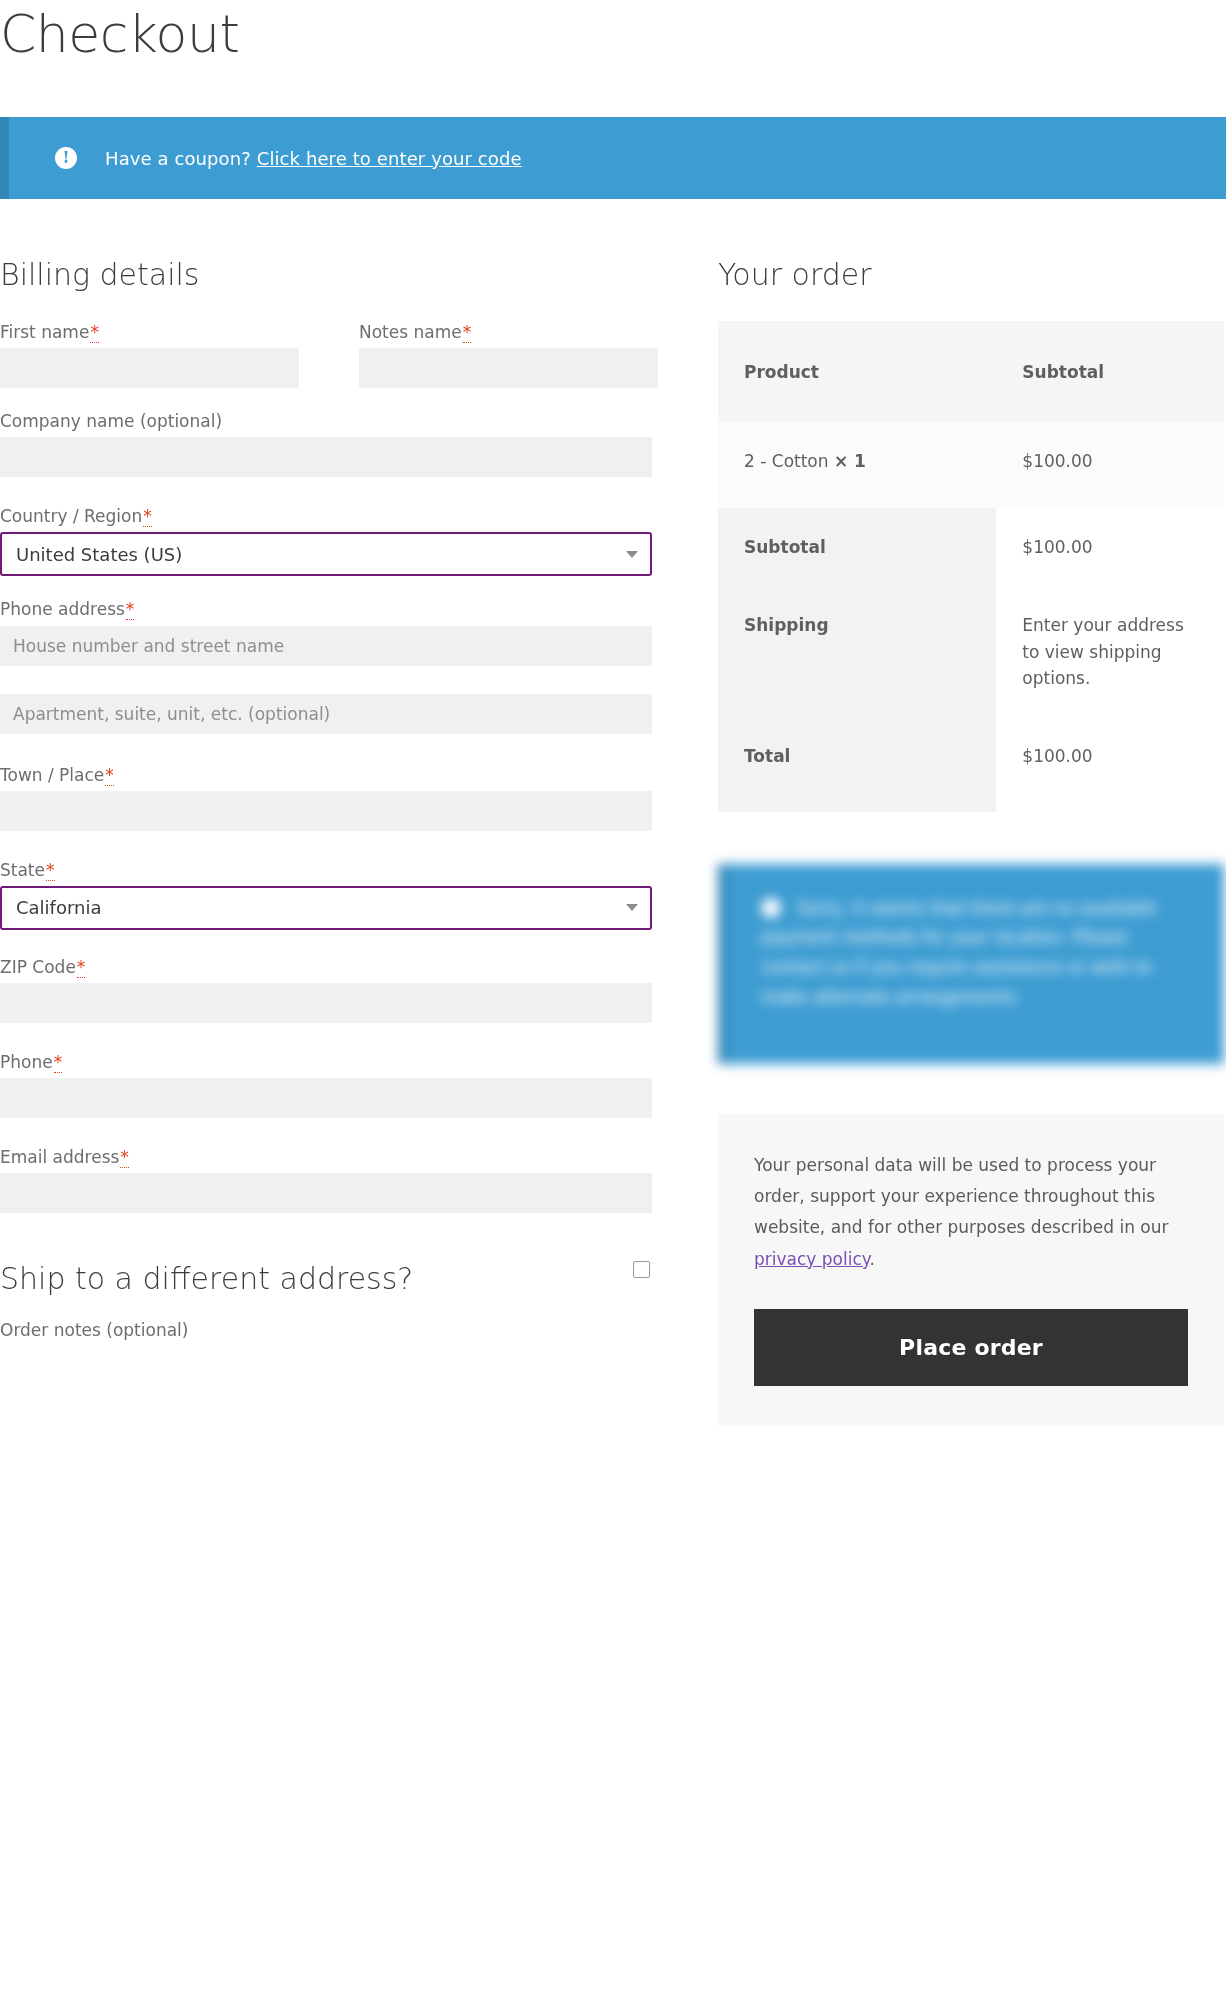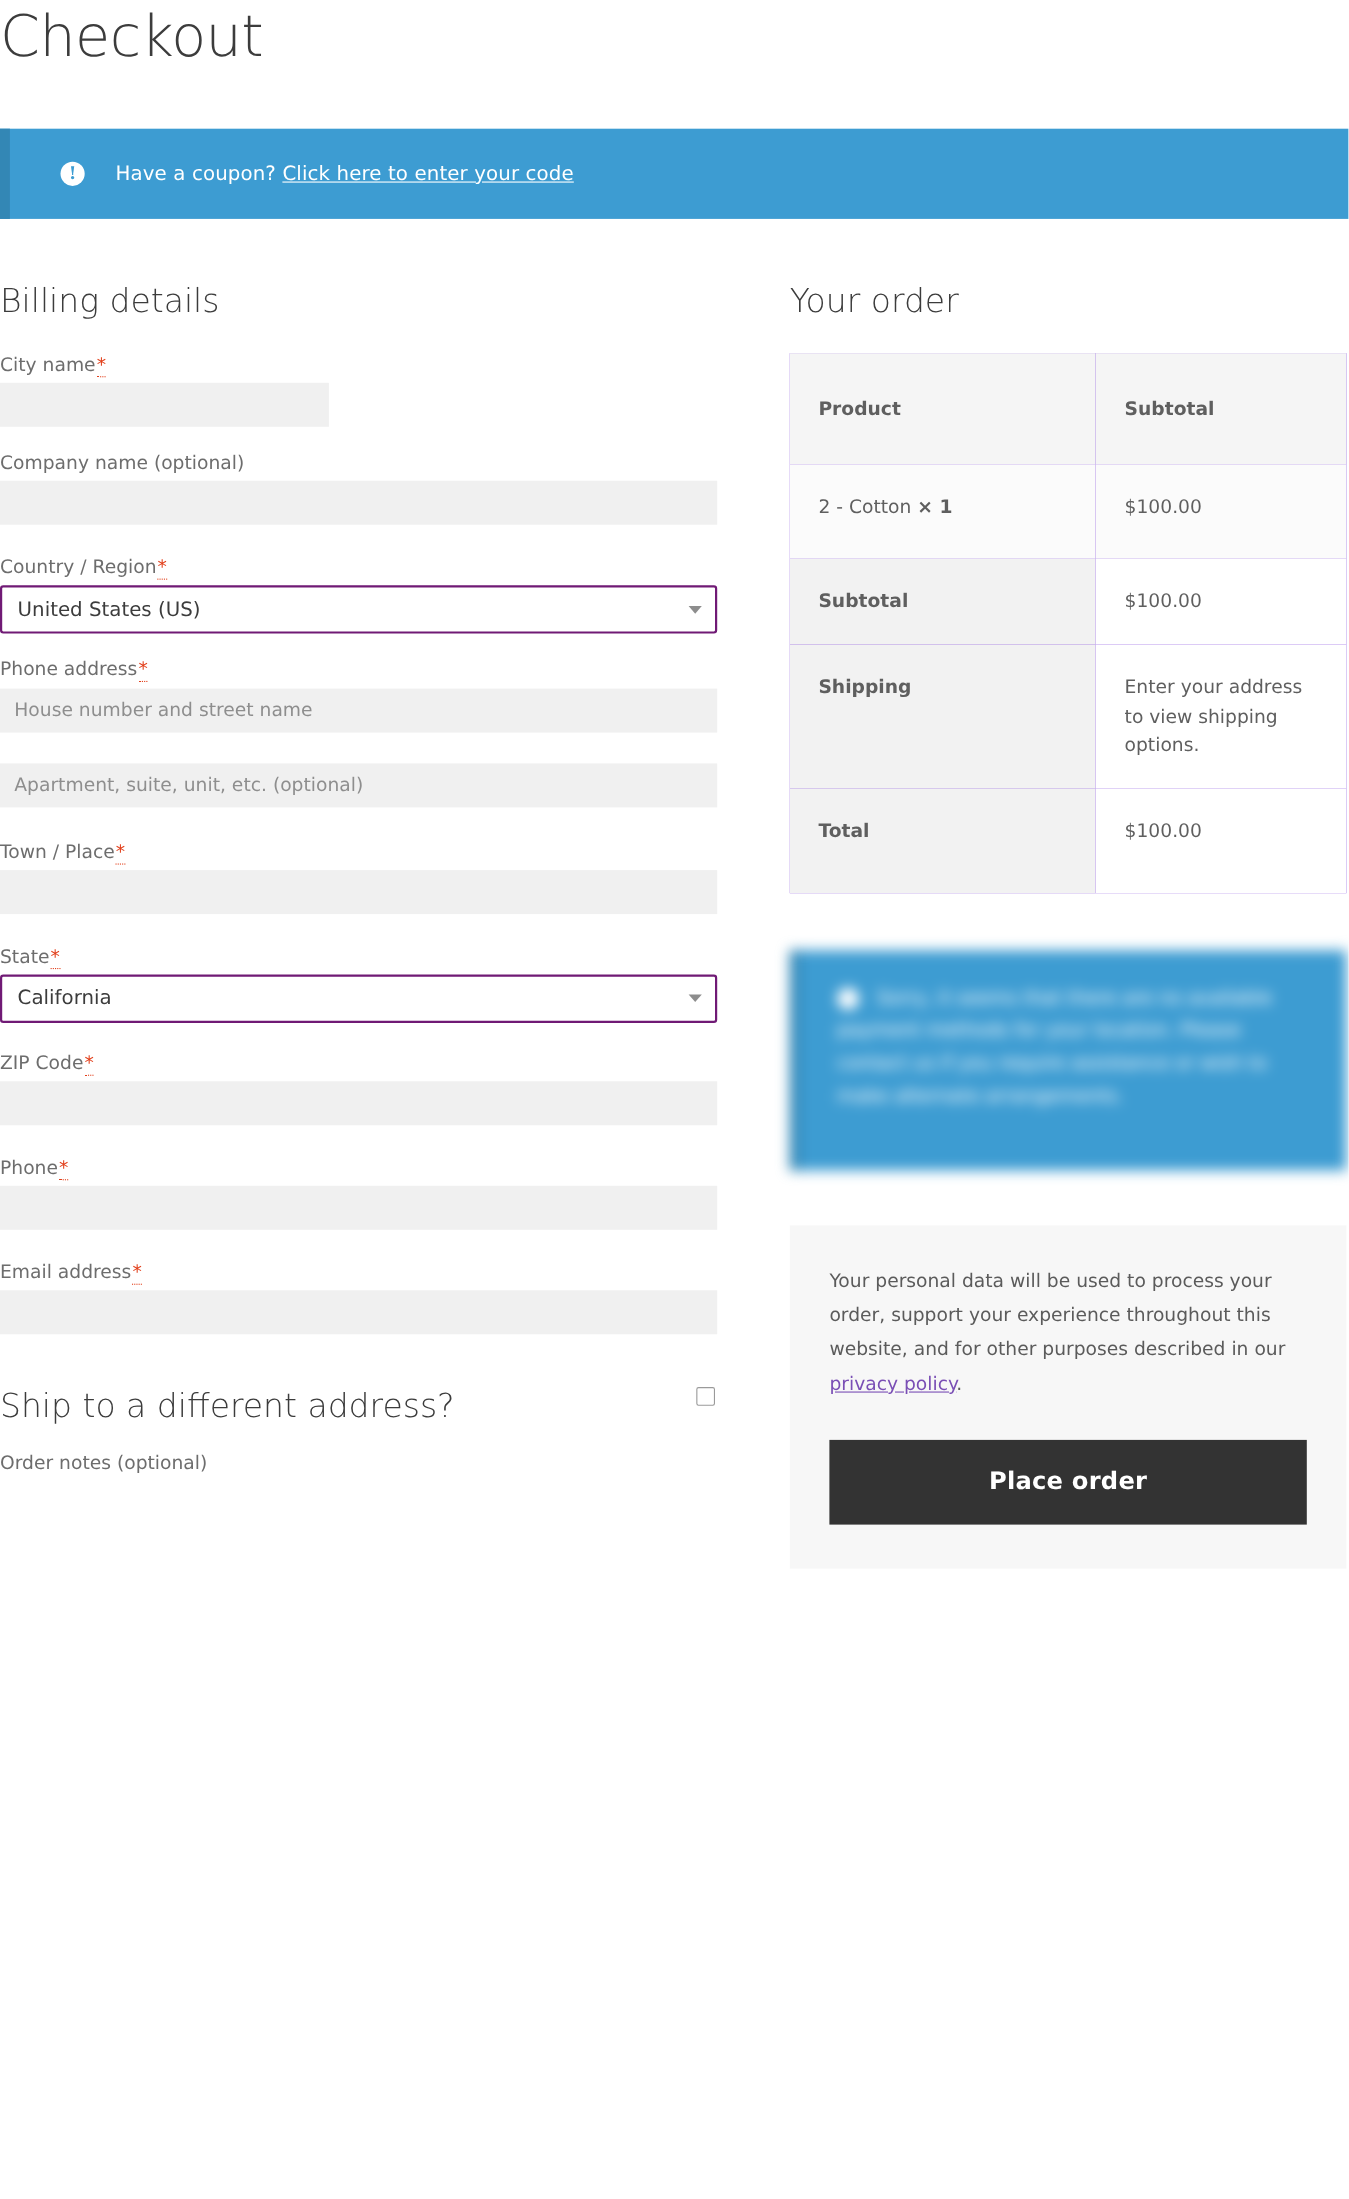"First name*" div.field { html: none -> <div> <label> <span>First name</span><abbr>*</abbr> </label> <input> </div> }
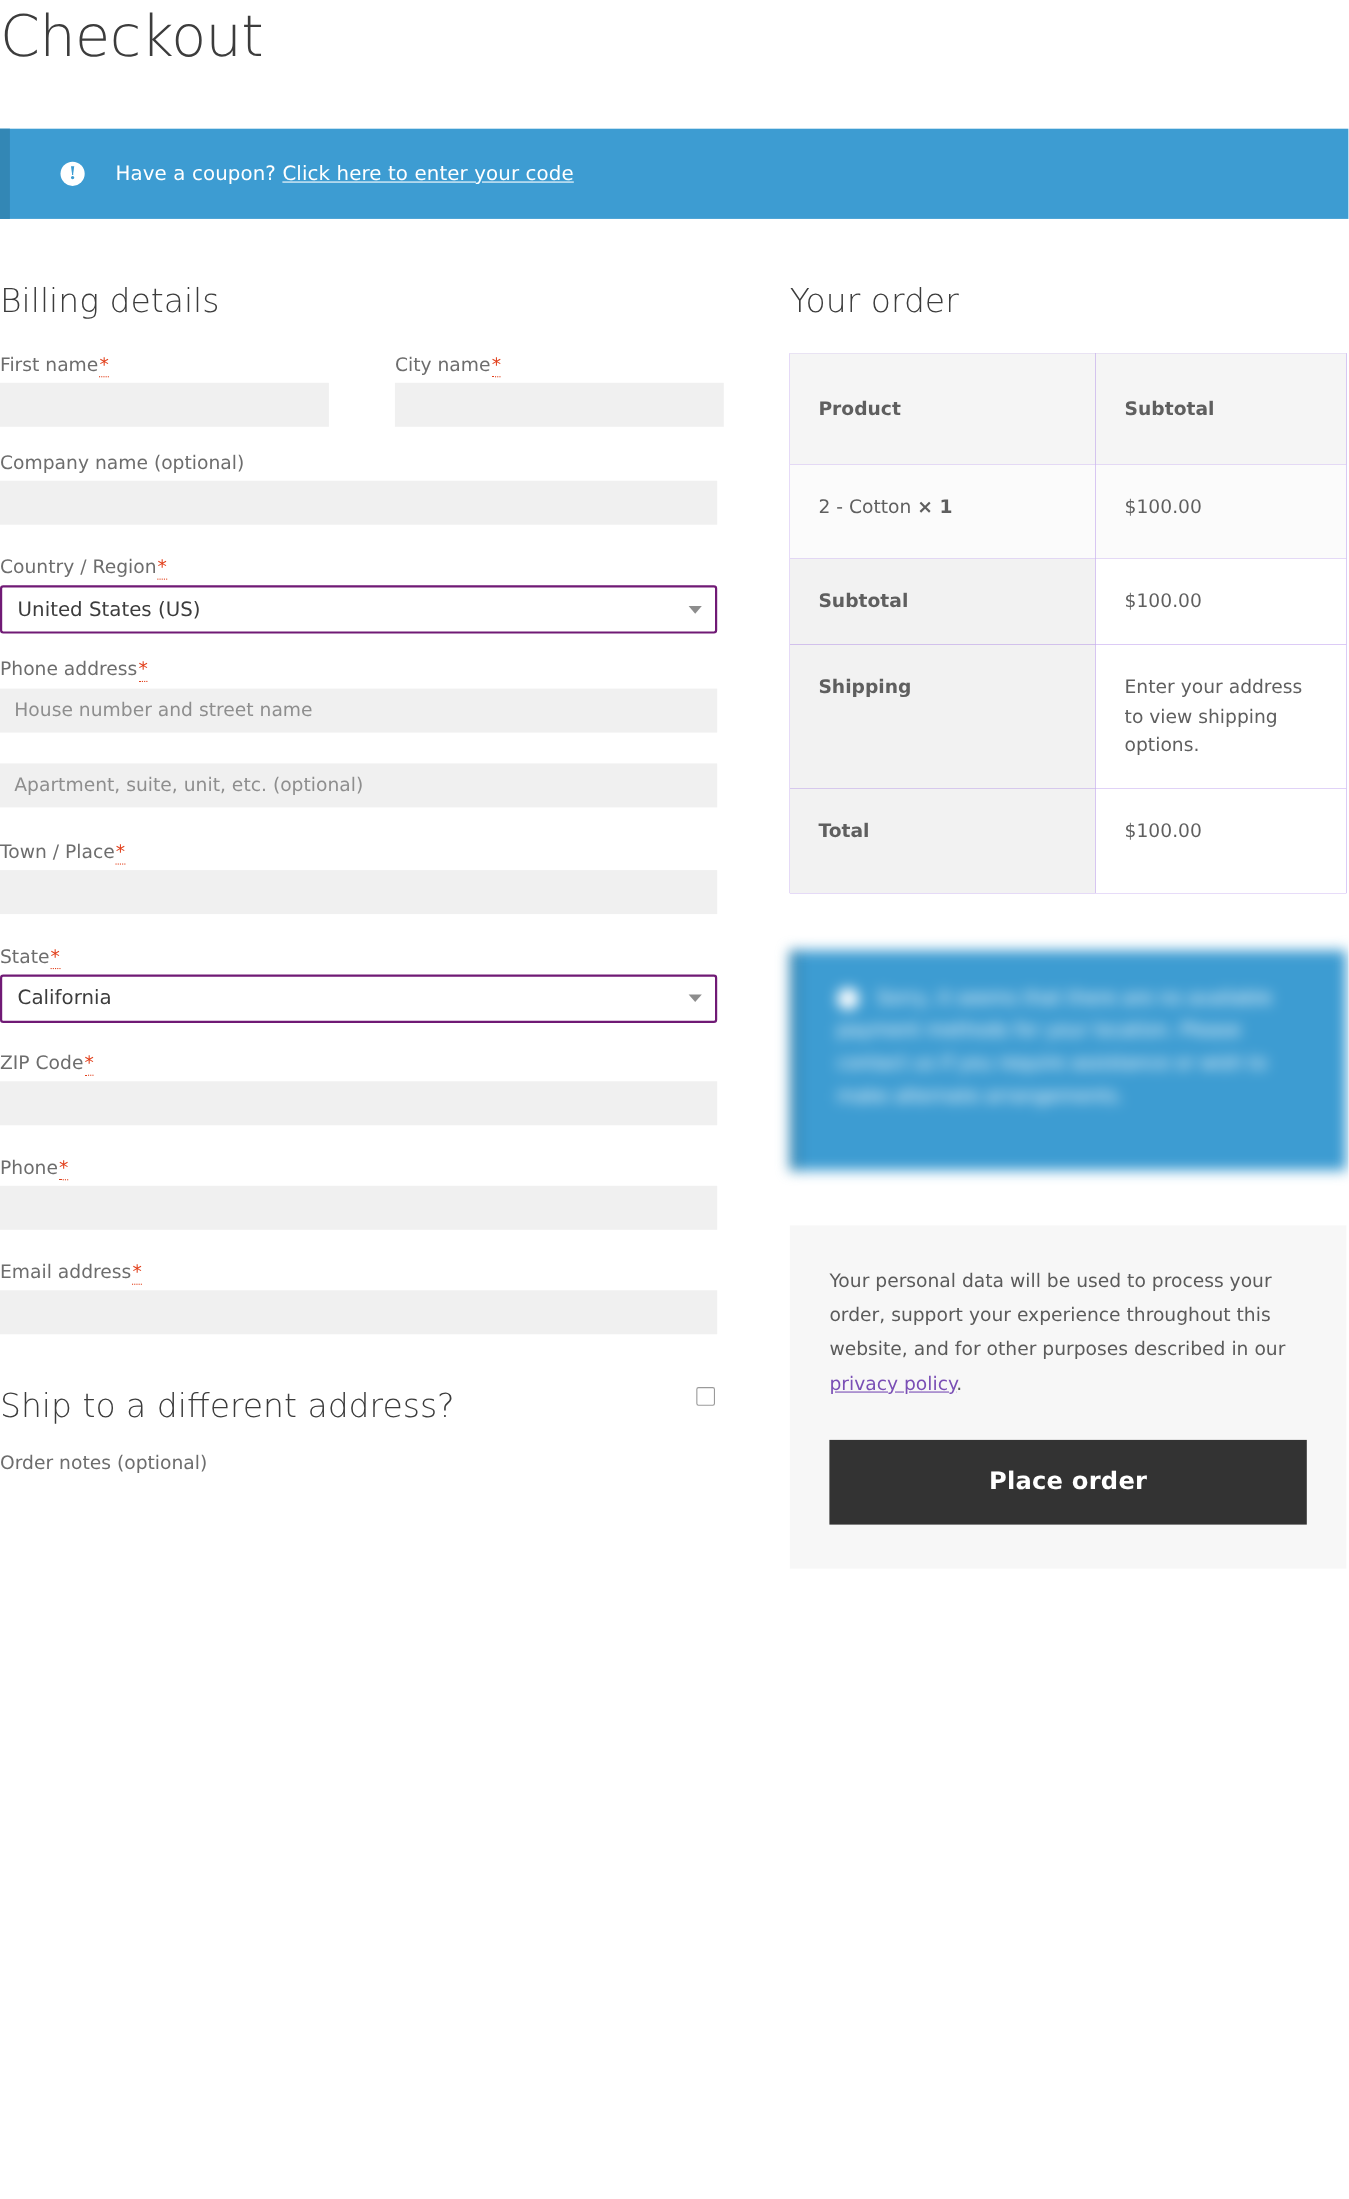"City name" span { text: City -> Notes }
